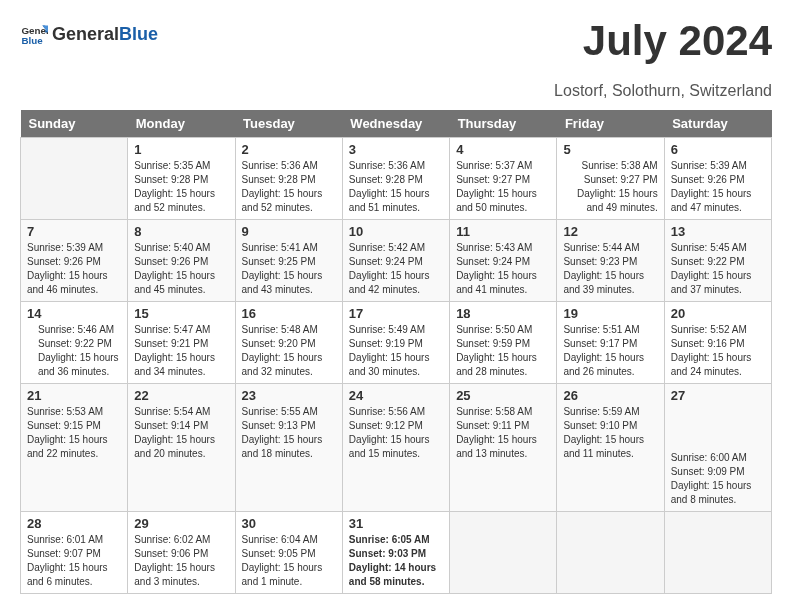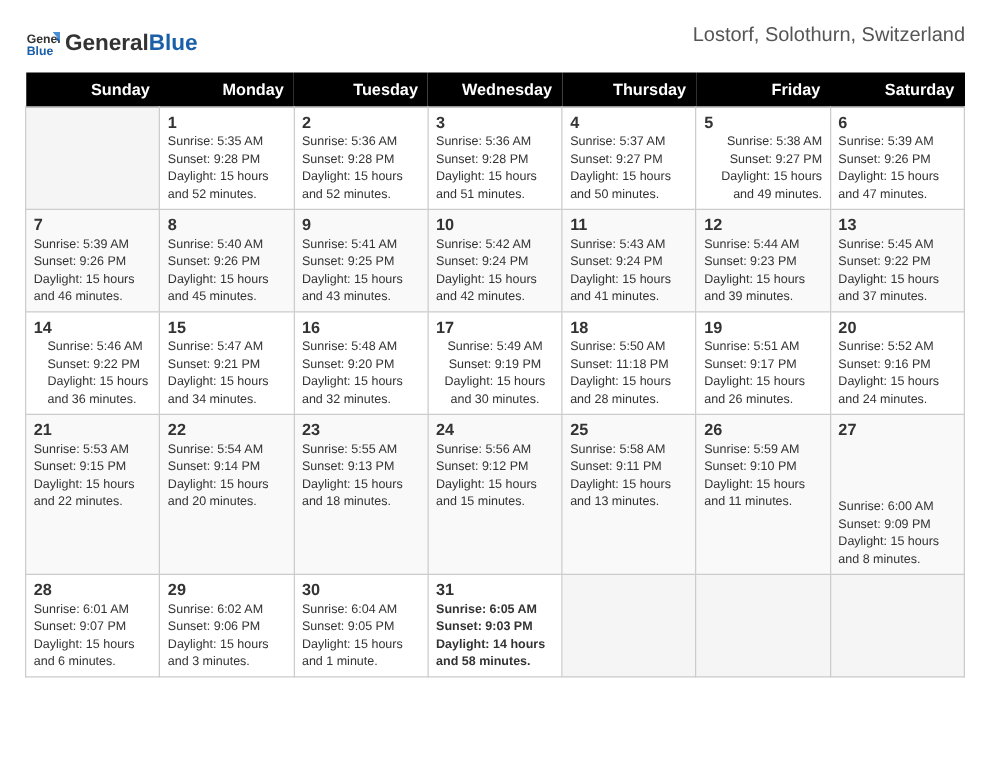"July 2024" div.month-title { html: none -> <div>July 2024</div> }
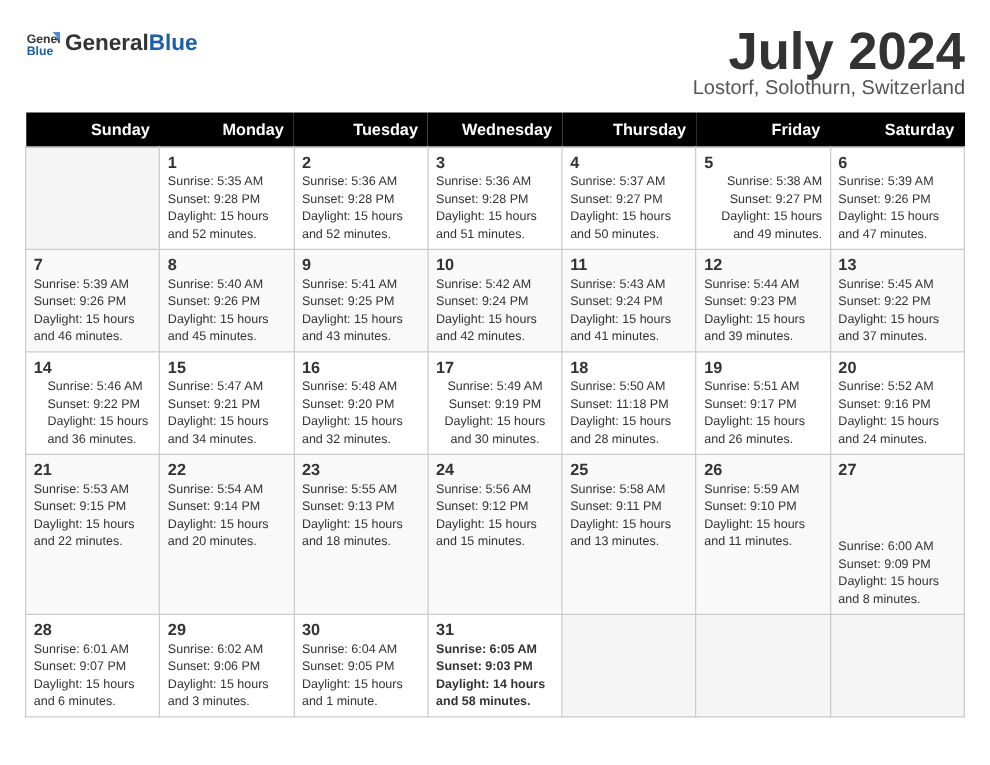"Lostorf, Solothurn, Switzerland" .location-title { margin-top: 0 -> 20px }
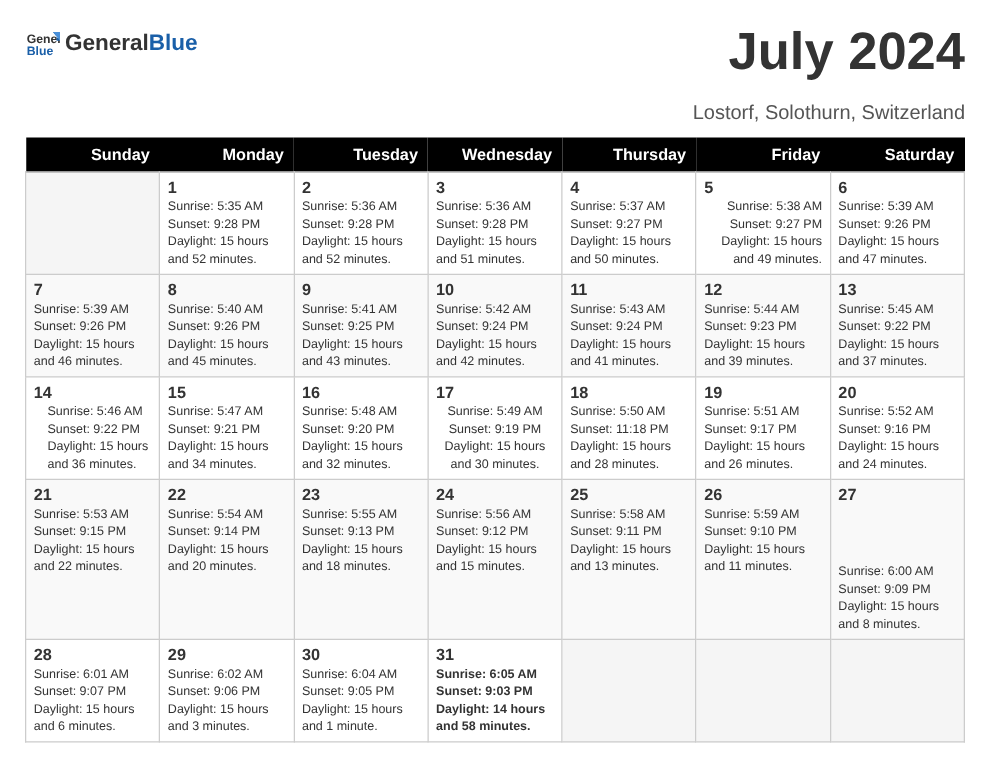"Sunday" .calendar th { background-color: #000000 -> #737373; text-align: right -> left }
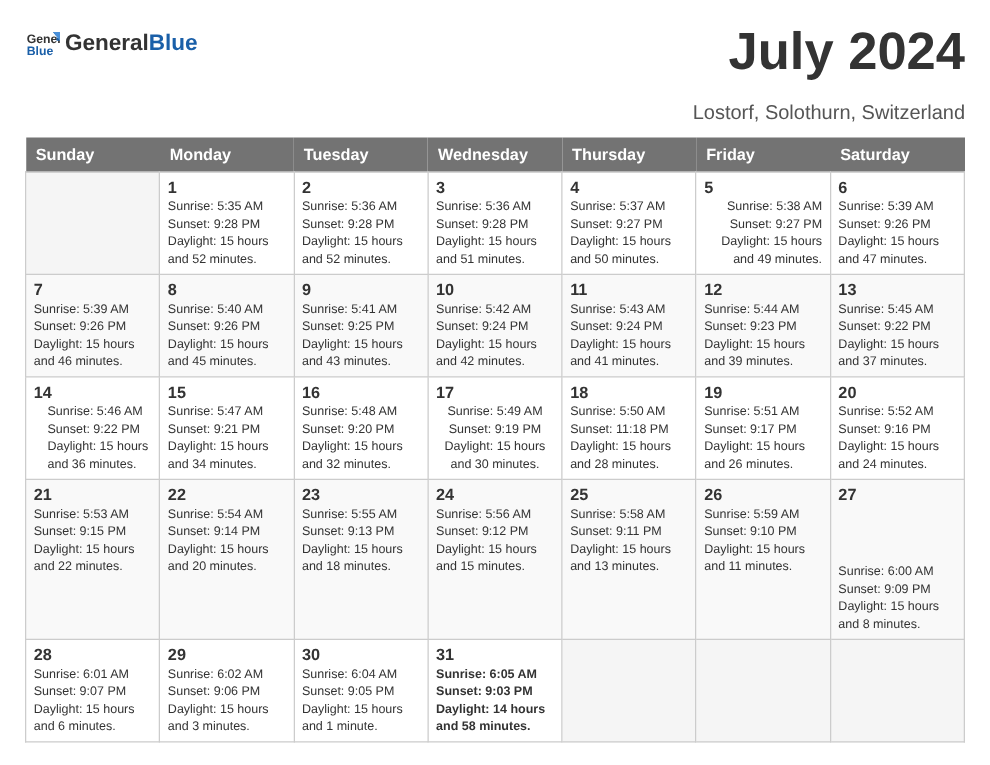"Sunrise: 5:49 AM" div.day-info { text-align: center -> none }
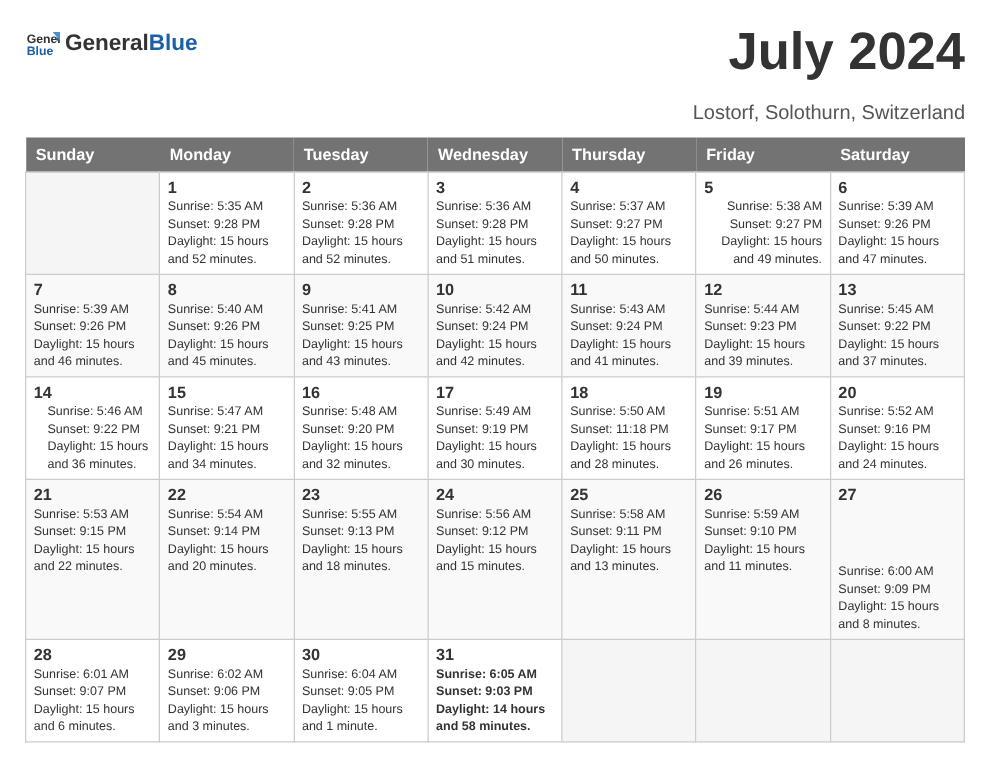"Sunrise: 5:50 AM" div.day-info { text: 11:18 -> 9:59 }
